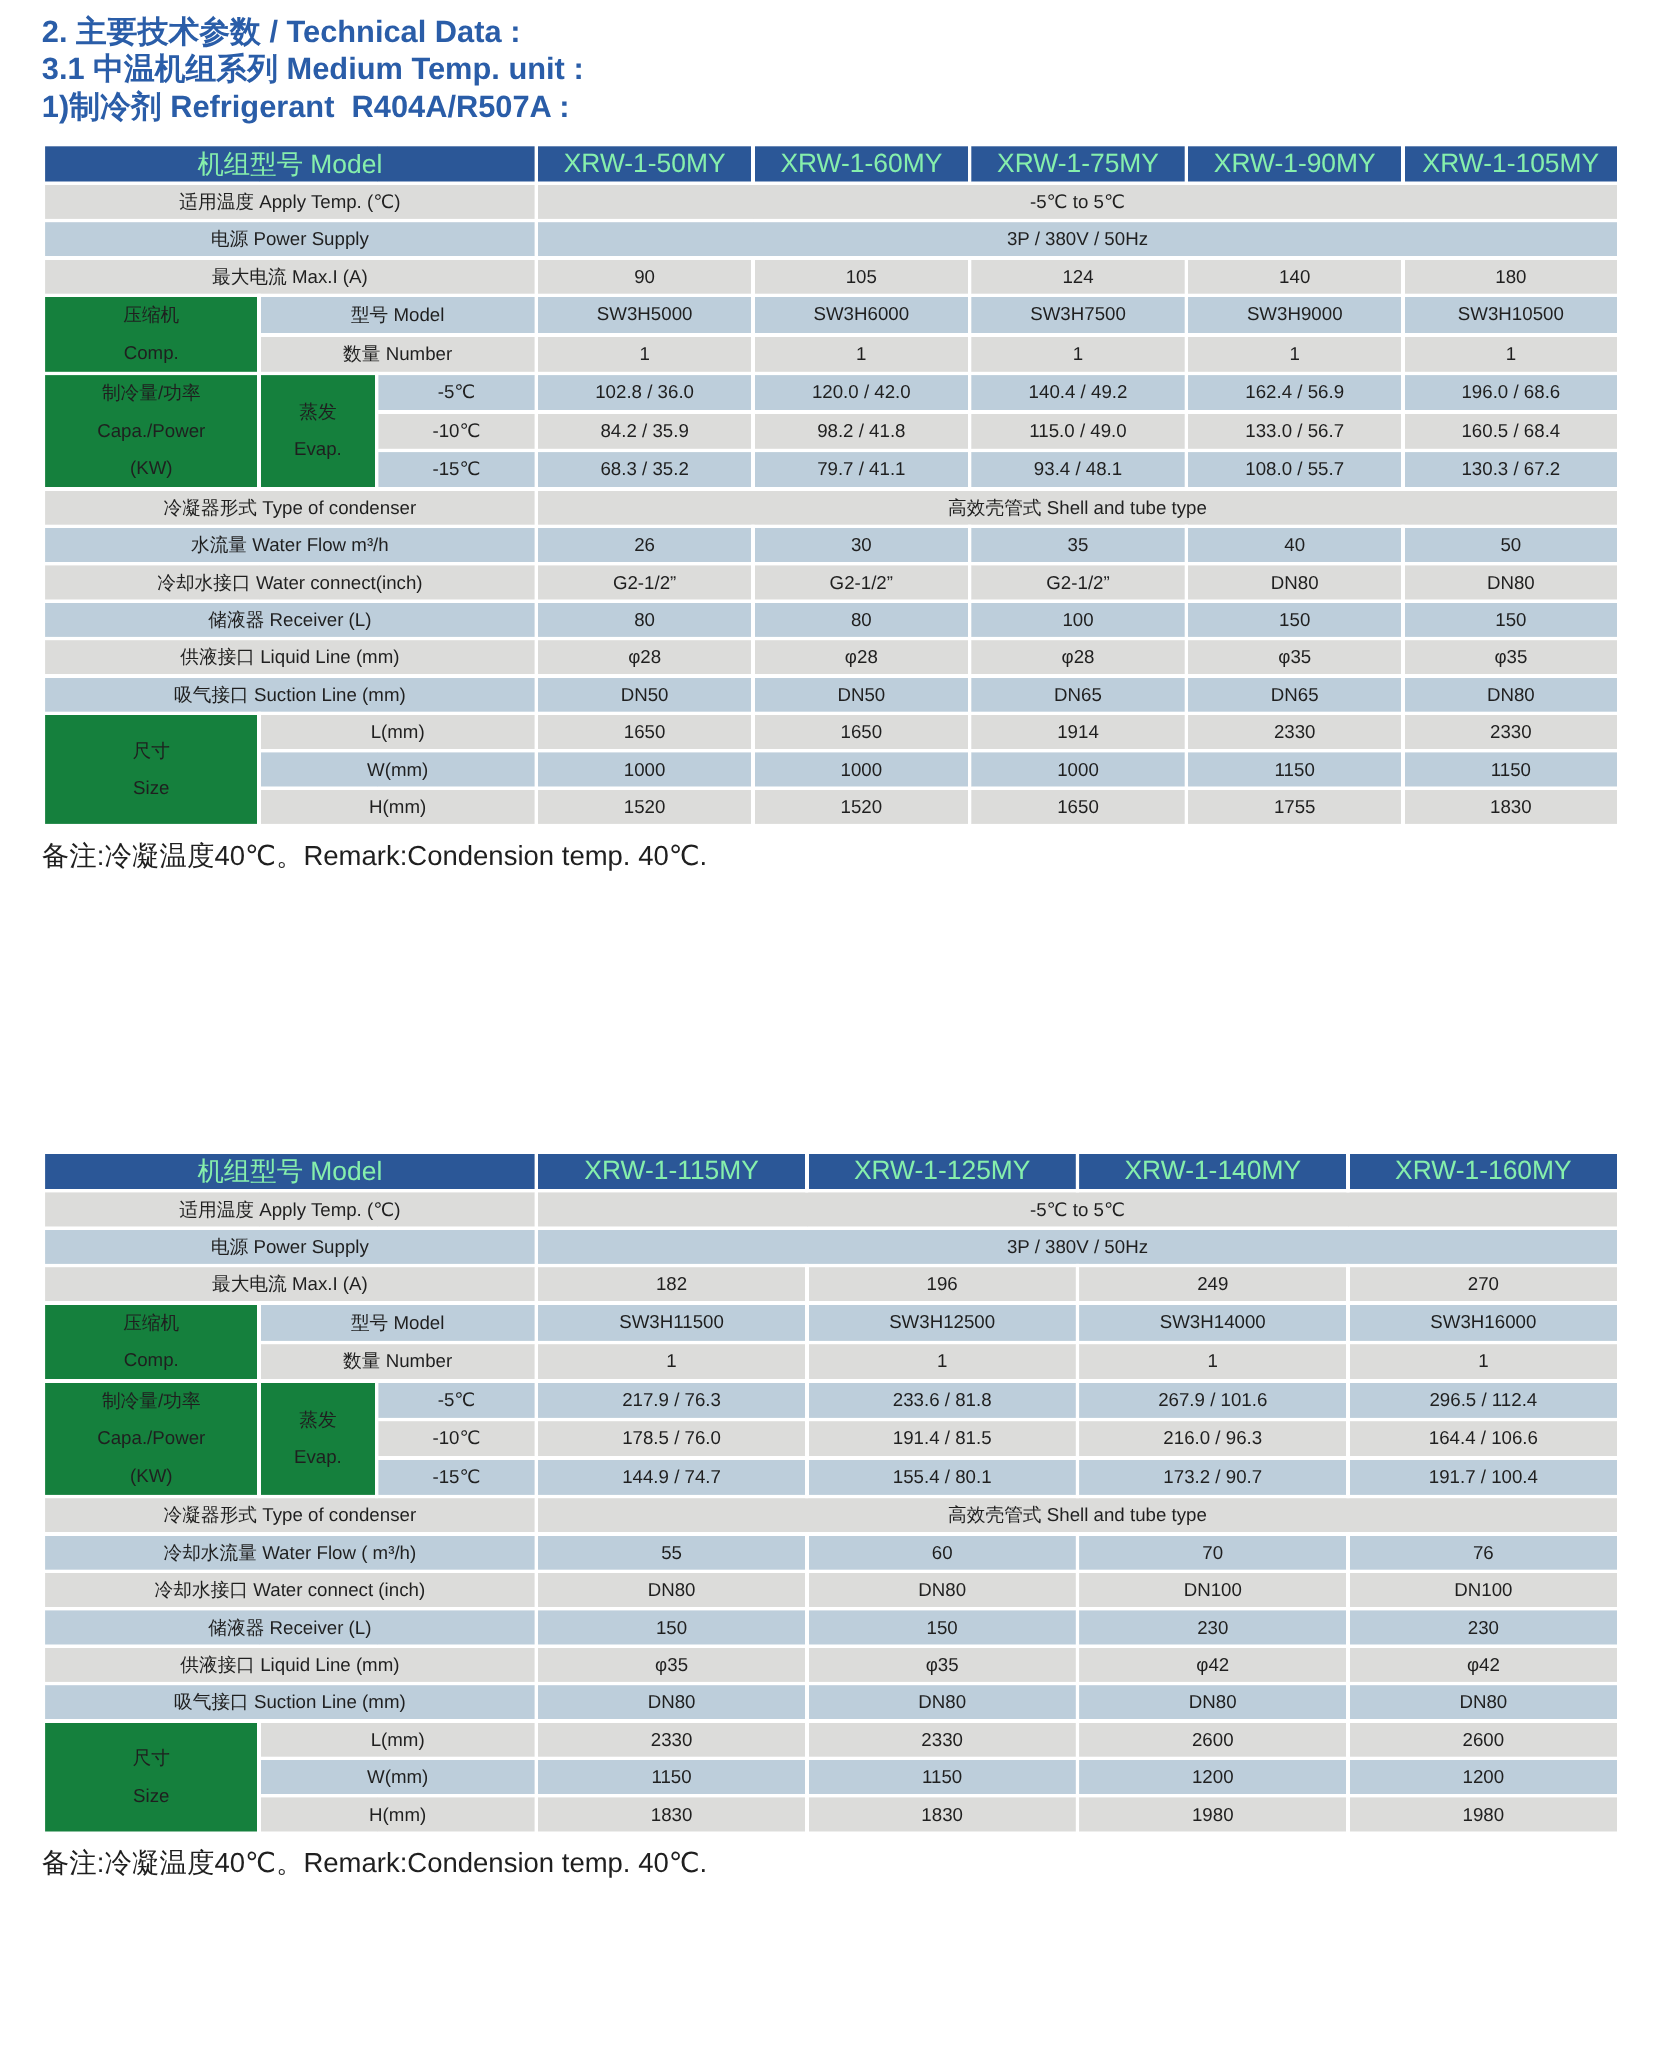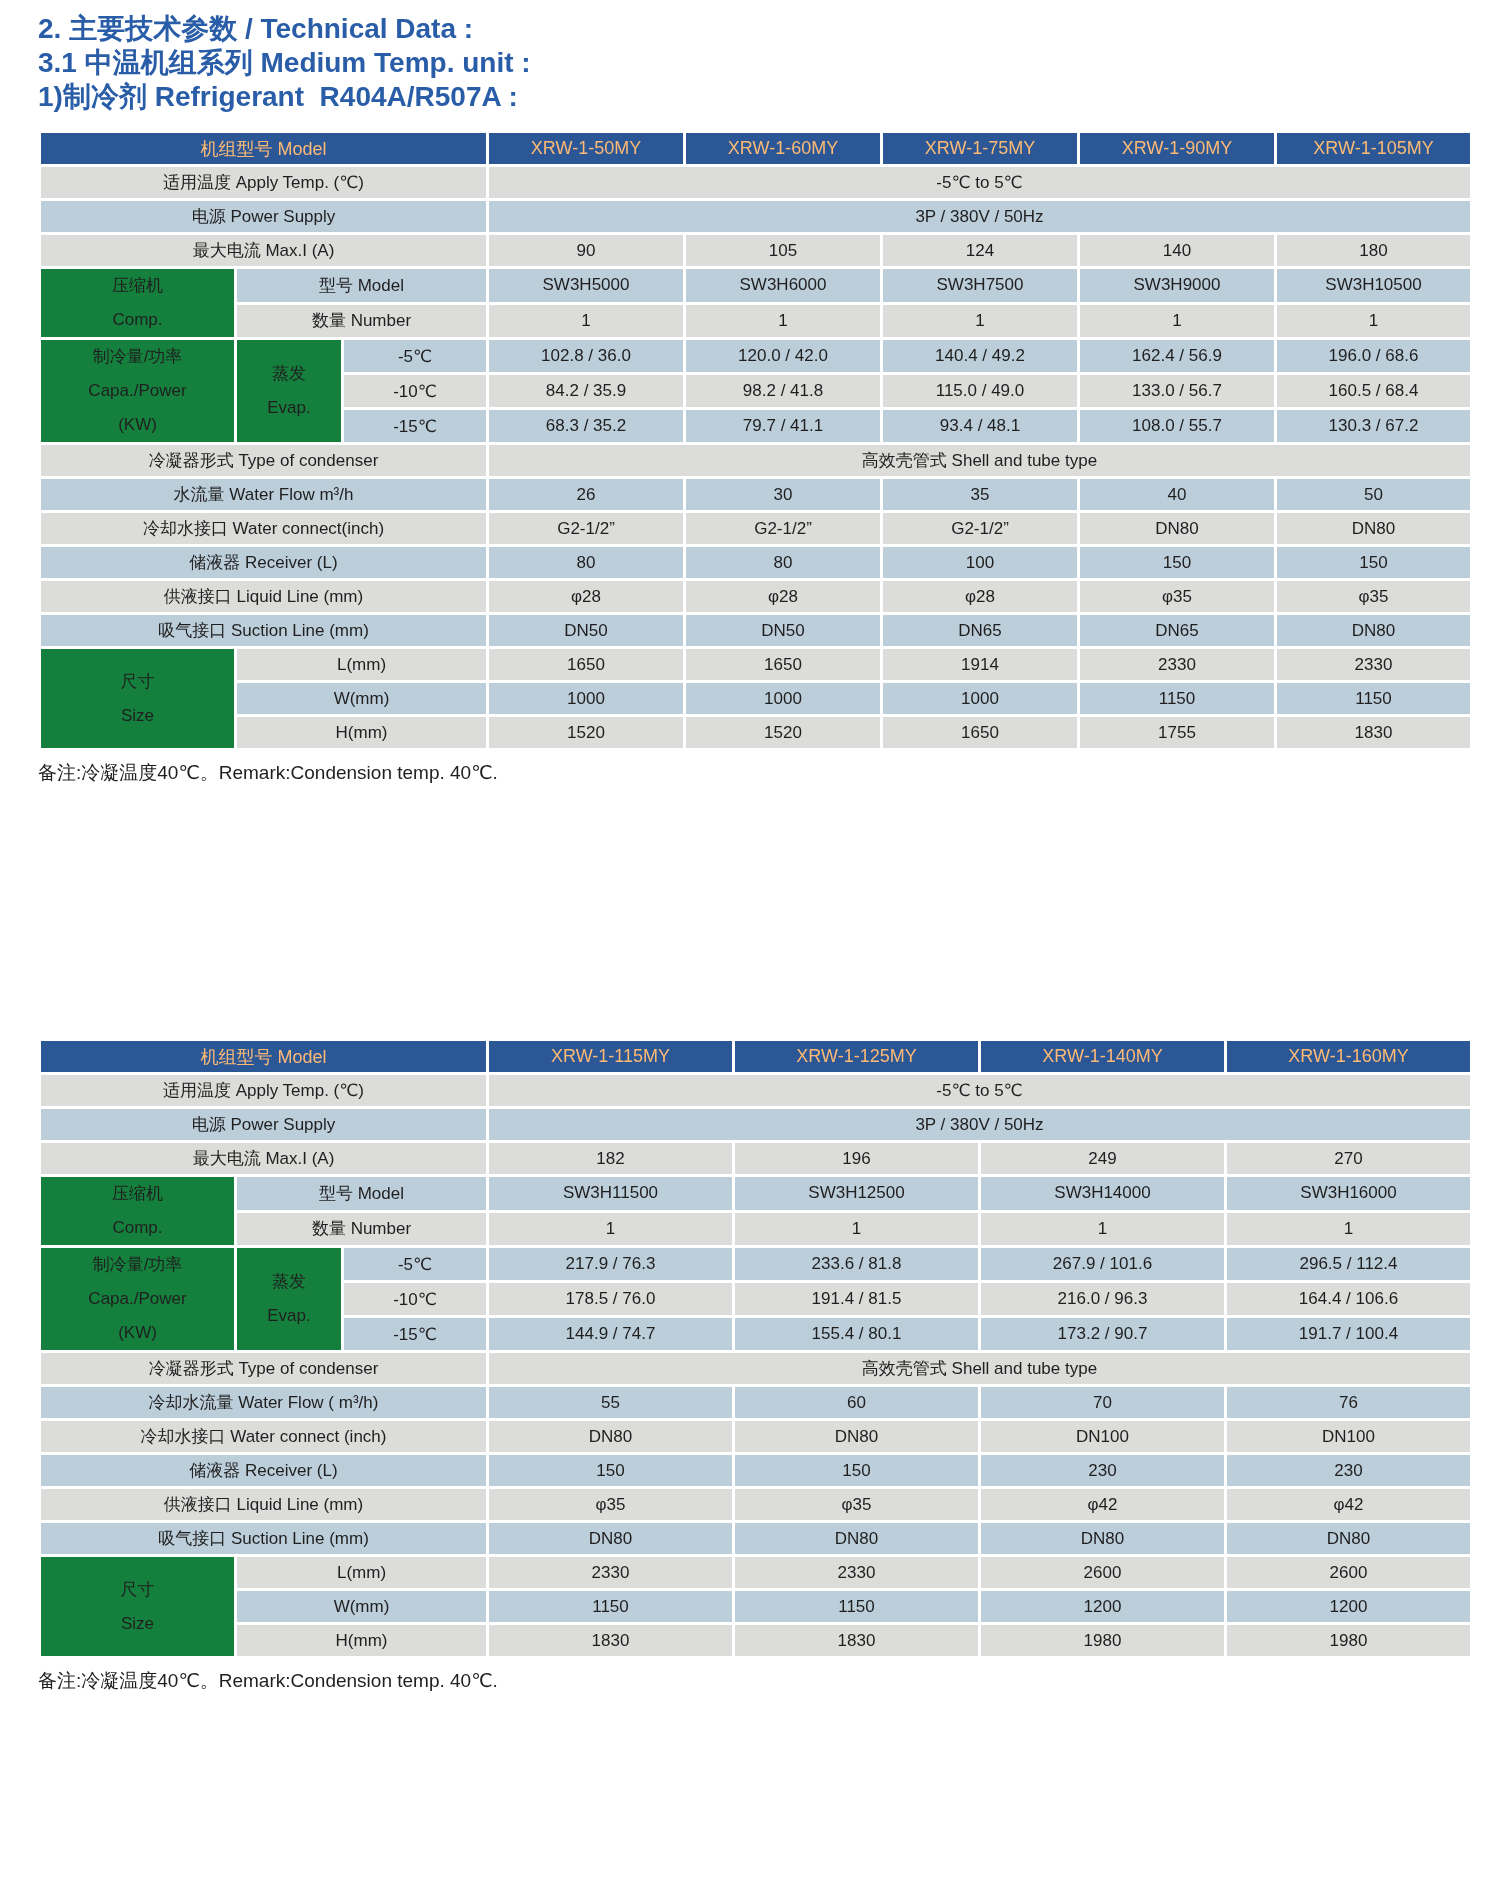"机组型号 Model" tr.head td { color: #fdba74 -> #86efac; font-size: 18px -> 24px }
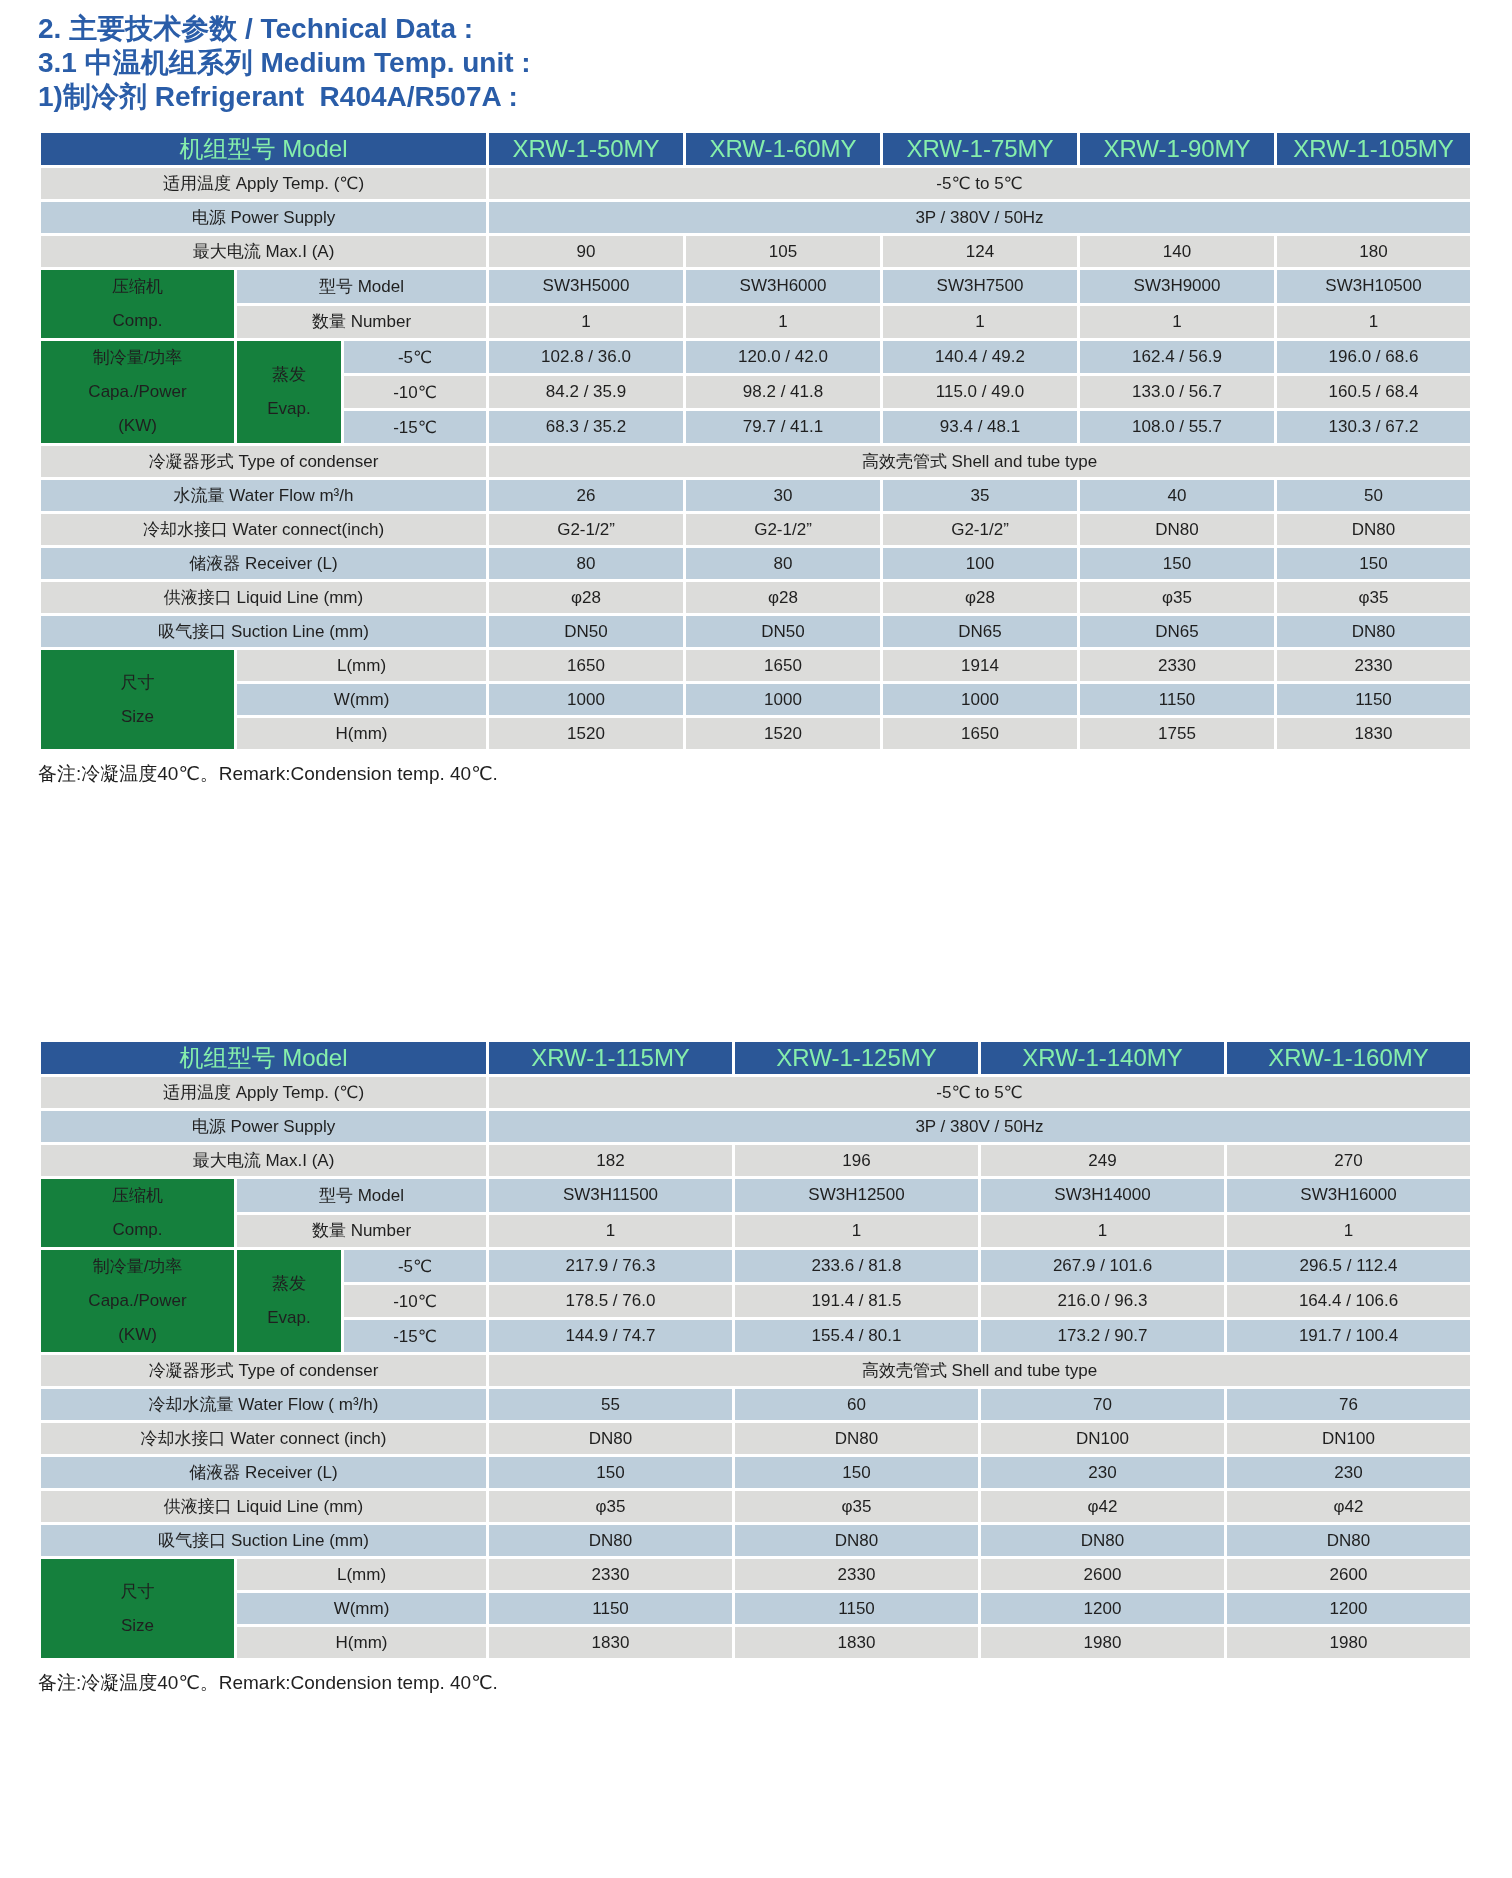"备注:冷凝温度40℃。Remark:Condension temp. 40℃." .remark { font-size: 19px -> 25px }
